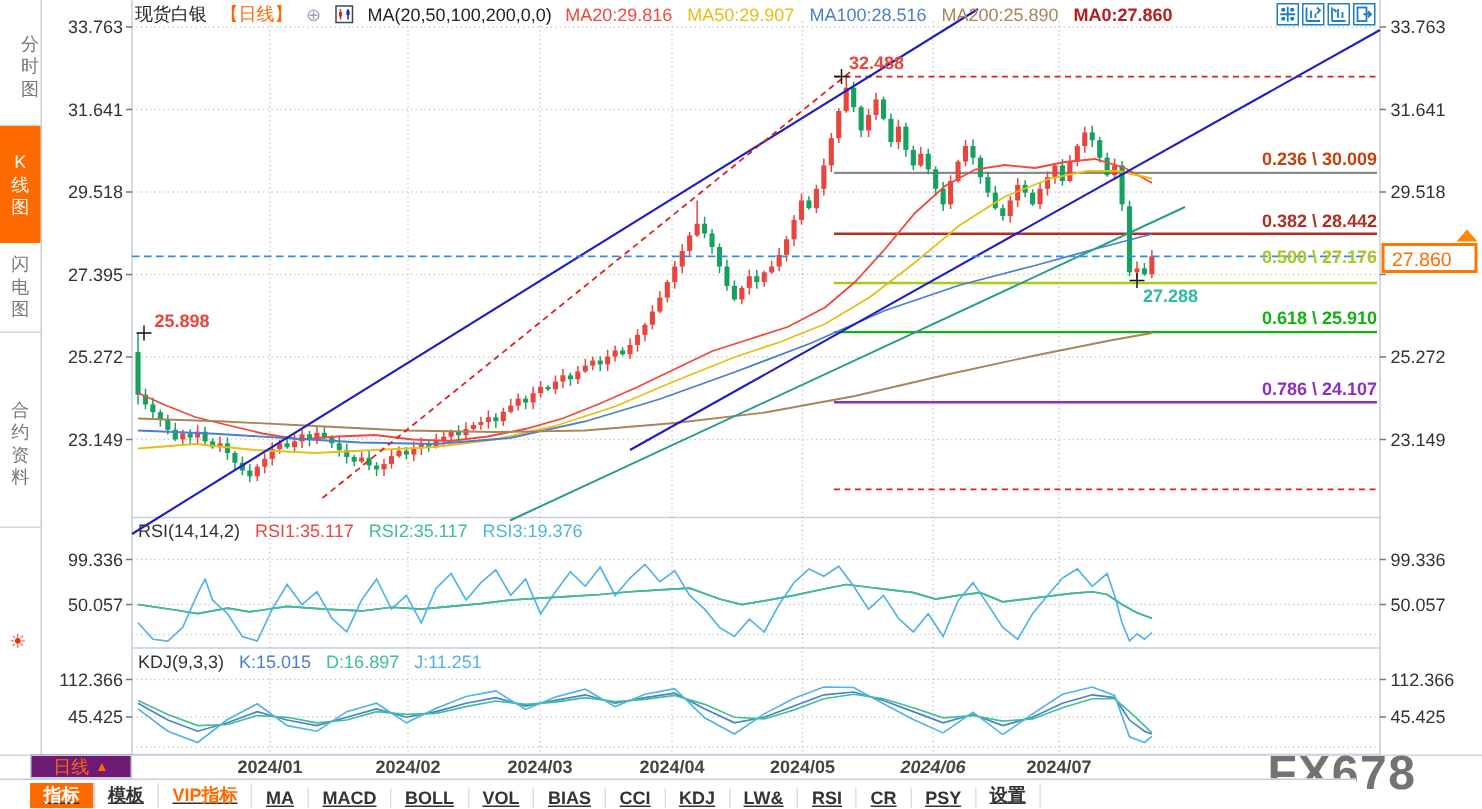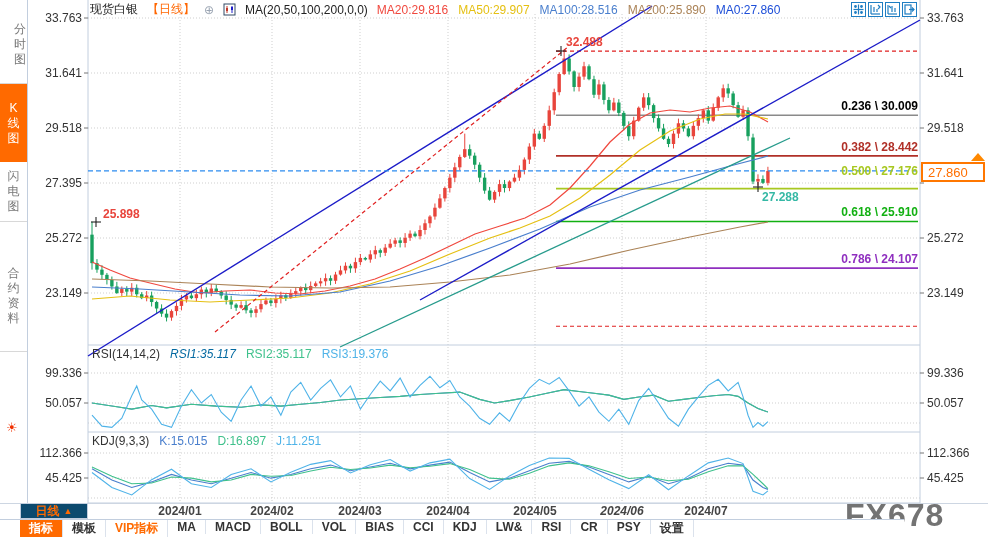"MA0:27.860" span.leg { color: #1d4ed8 -> #b91c1c; font-weight: none -> bold }
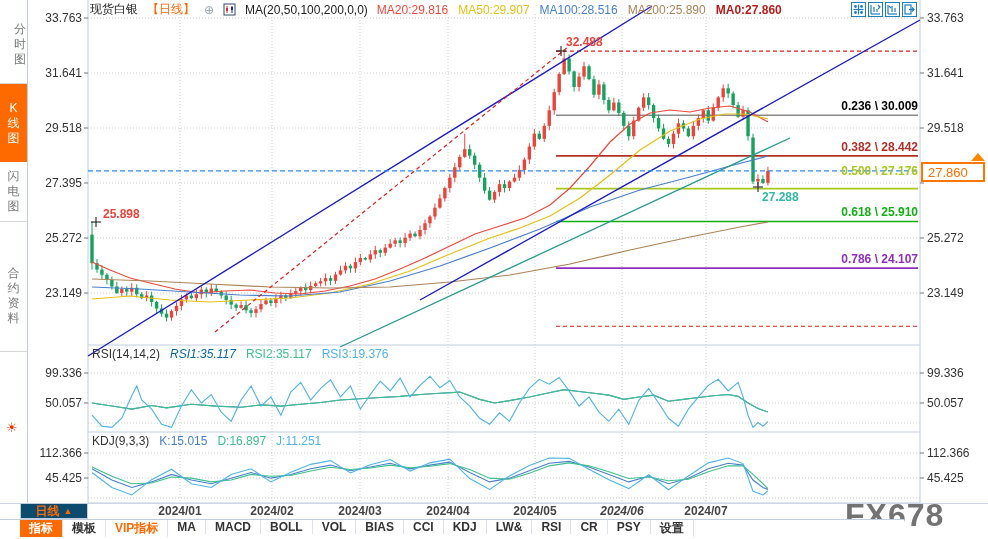"0.236 \ 30.009" div.fib-lab { color: #000000 -> #c2410c }
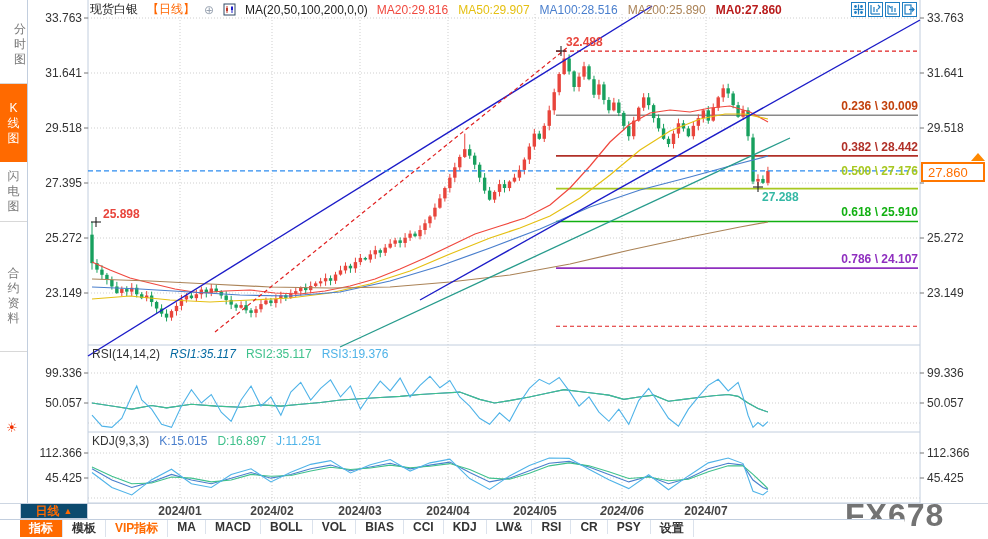"RSI1:35.117" span.leg { color: #0369a1 -> #ef4444; font-style: italic -> none }
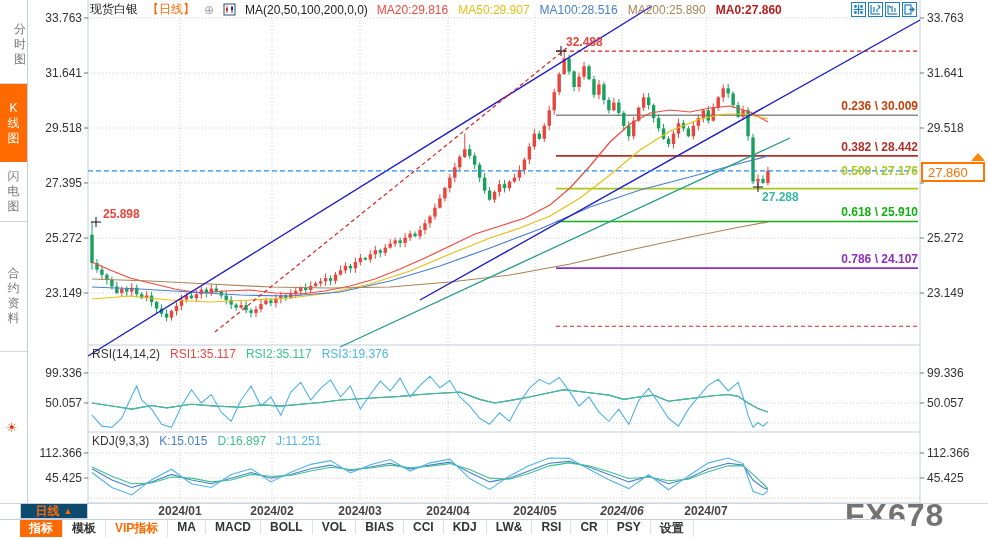"日线" .period-box { background: #0c4a6e -> #701a75; font-weight: bold -> normal }
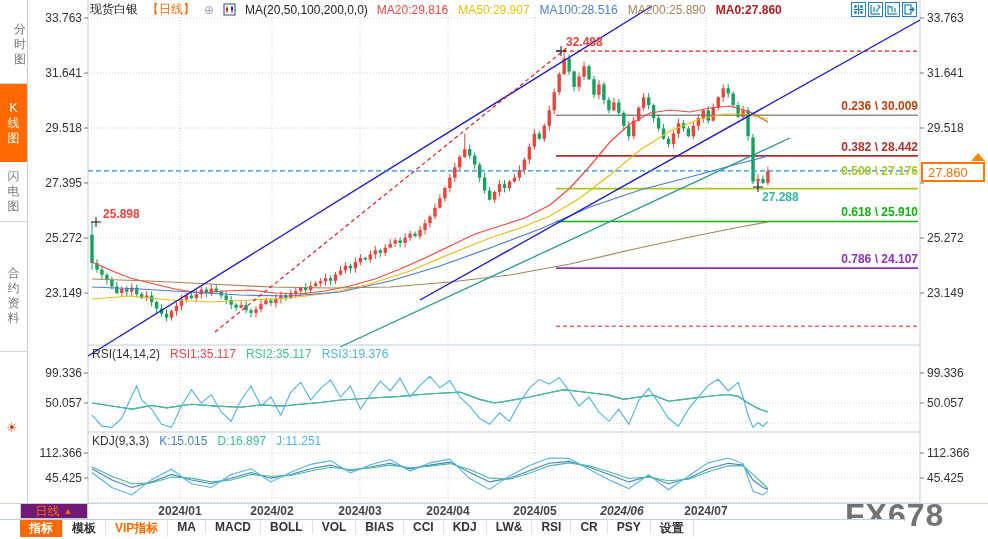"指标" .toolbar { align-items: flex-start -> flex-end; text-decoration: none -> underline }
